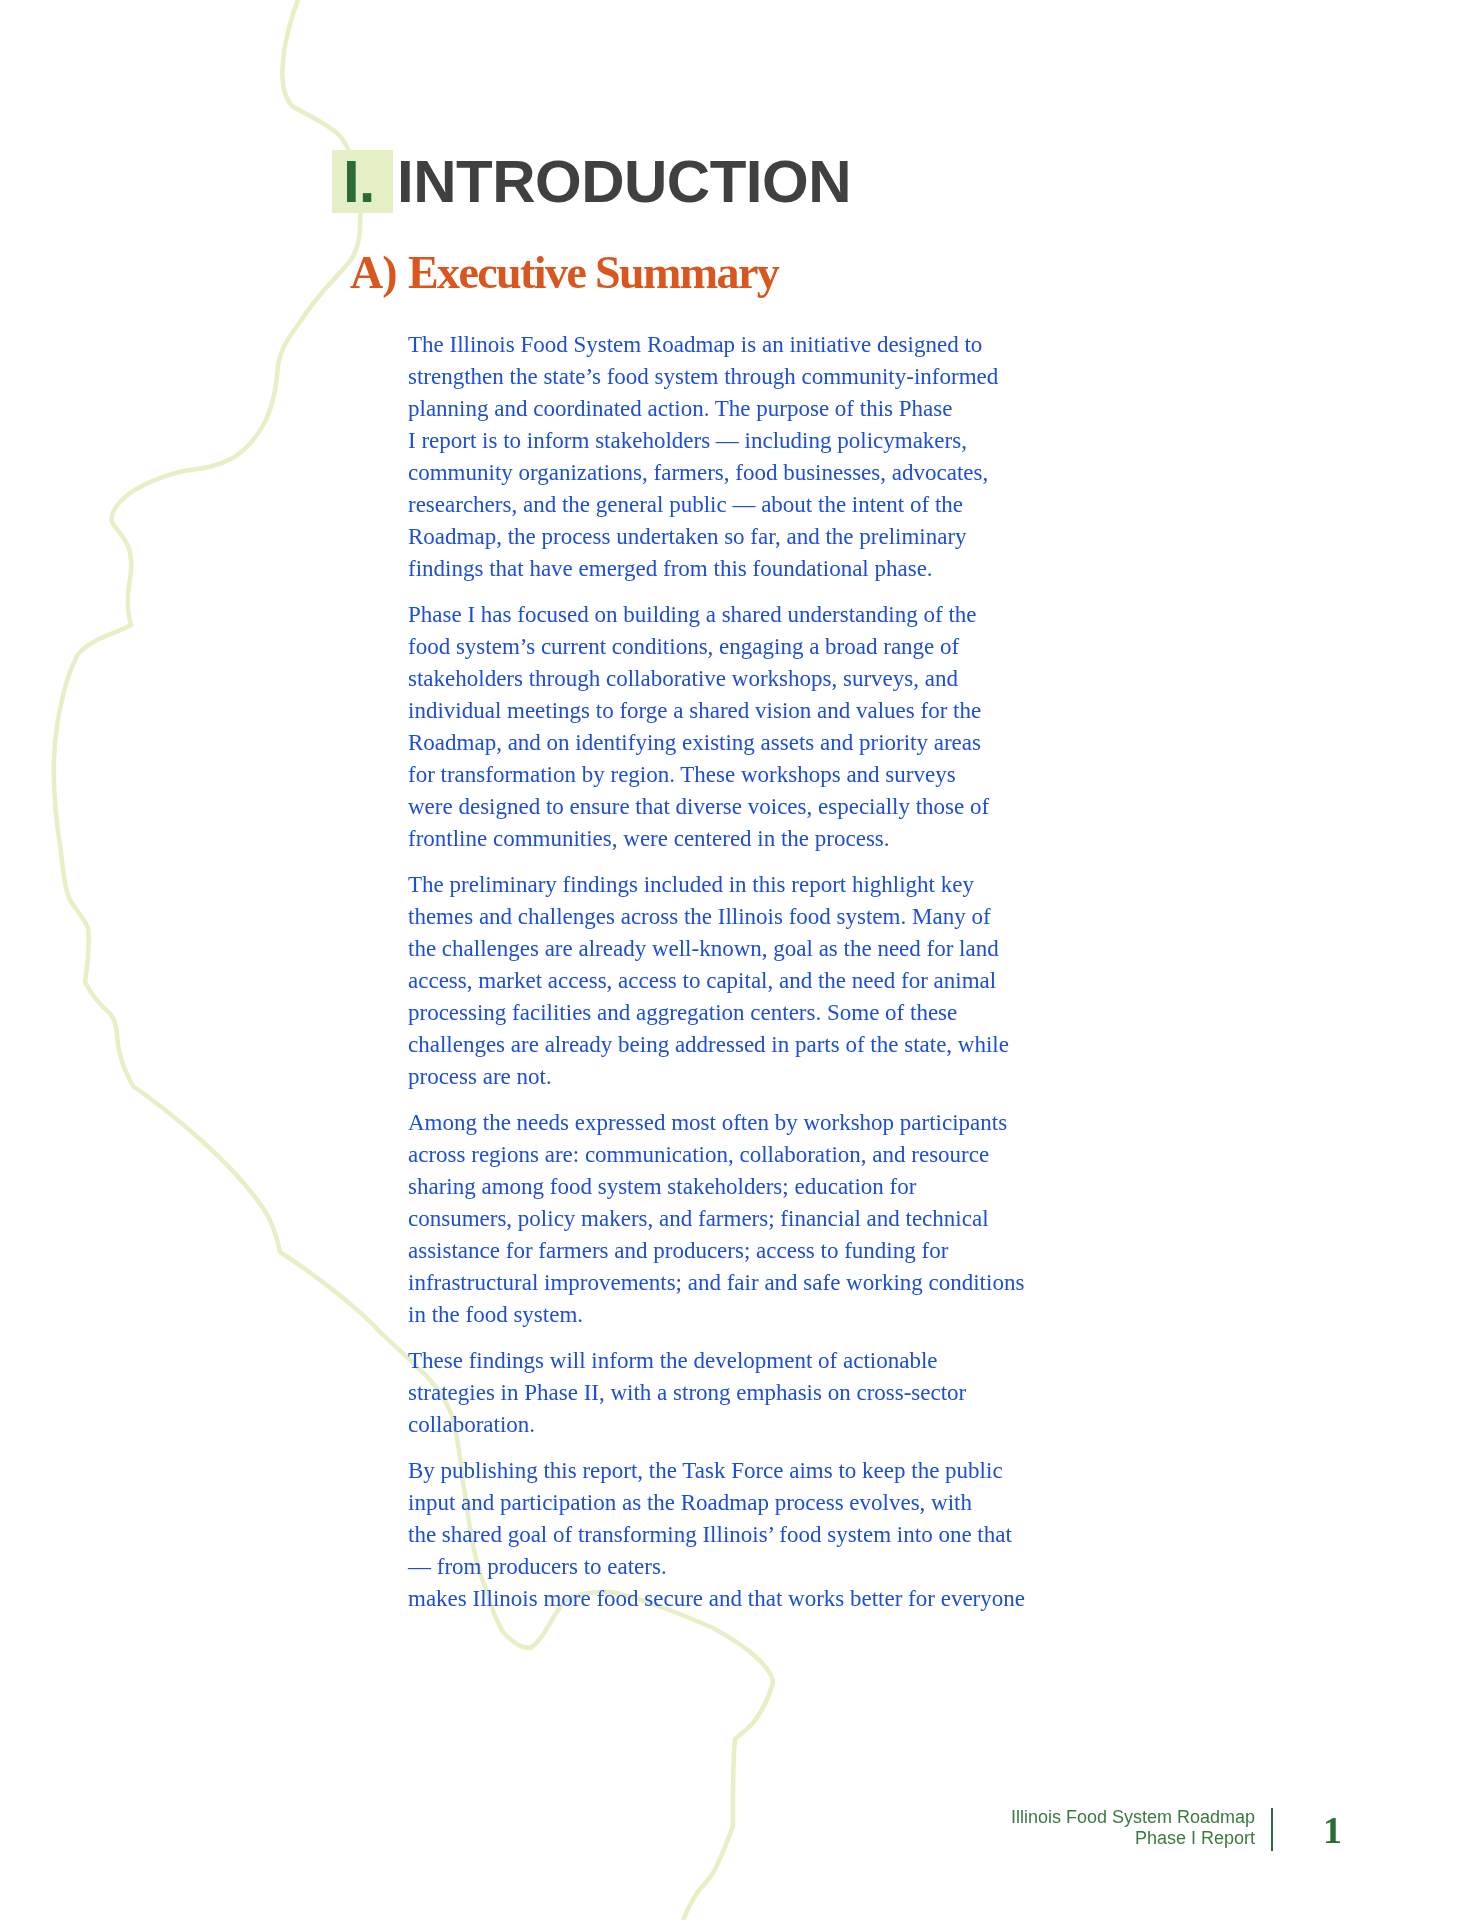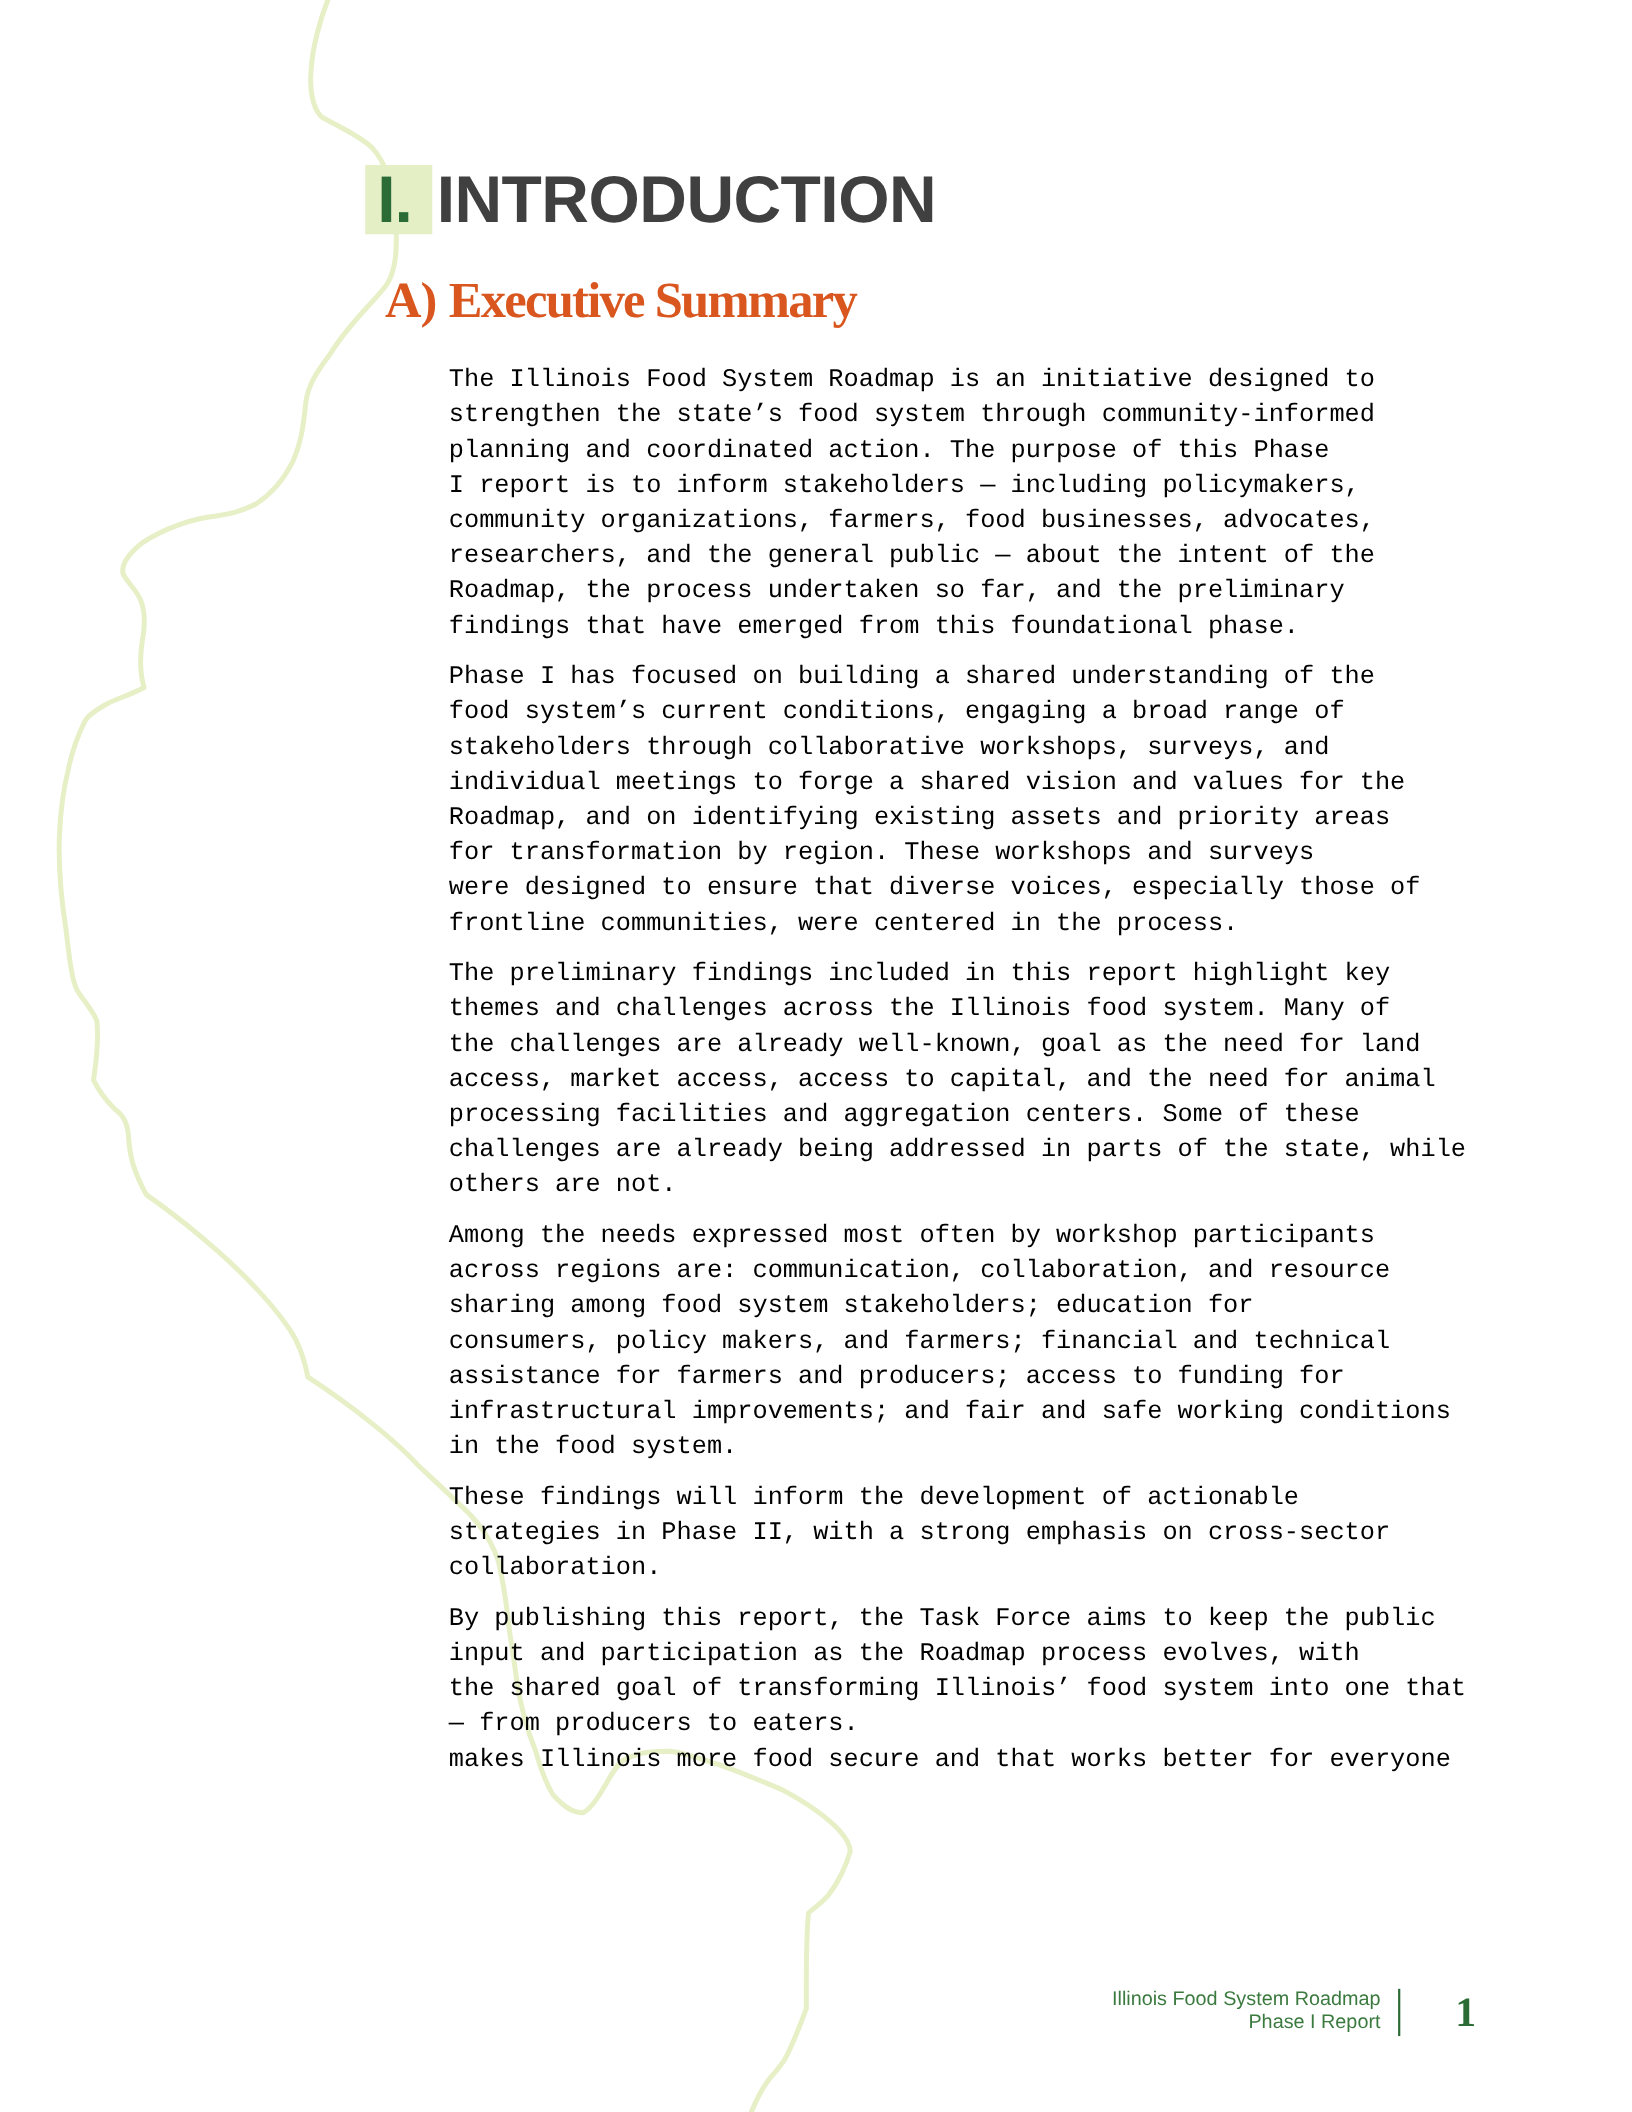"The Illinois Food System Roadmap" .body-text { color: #000000 -> #1d4ed8; font-family: Liberation Mono, monospace -> Liberation Serif, serif }
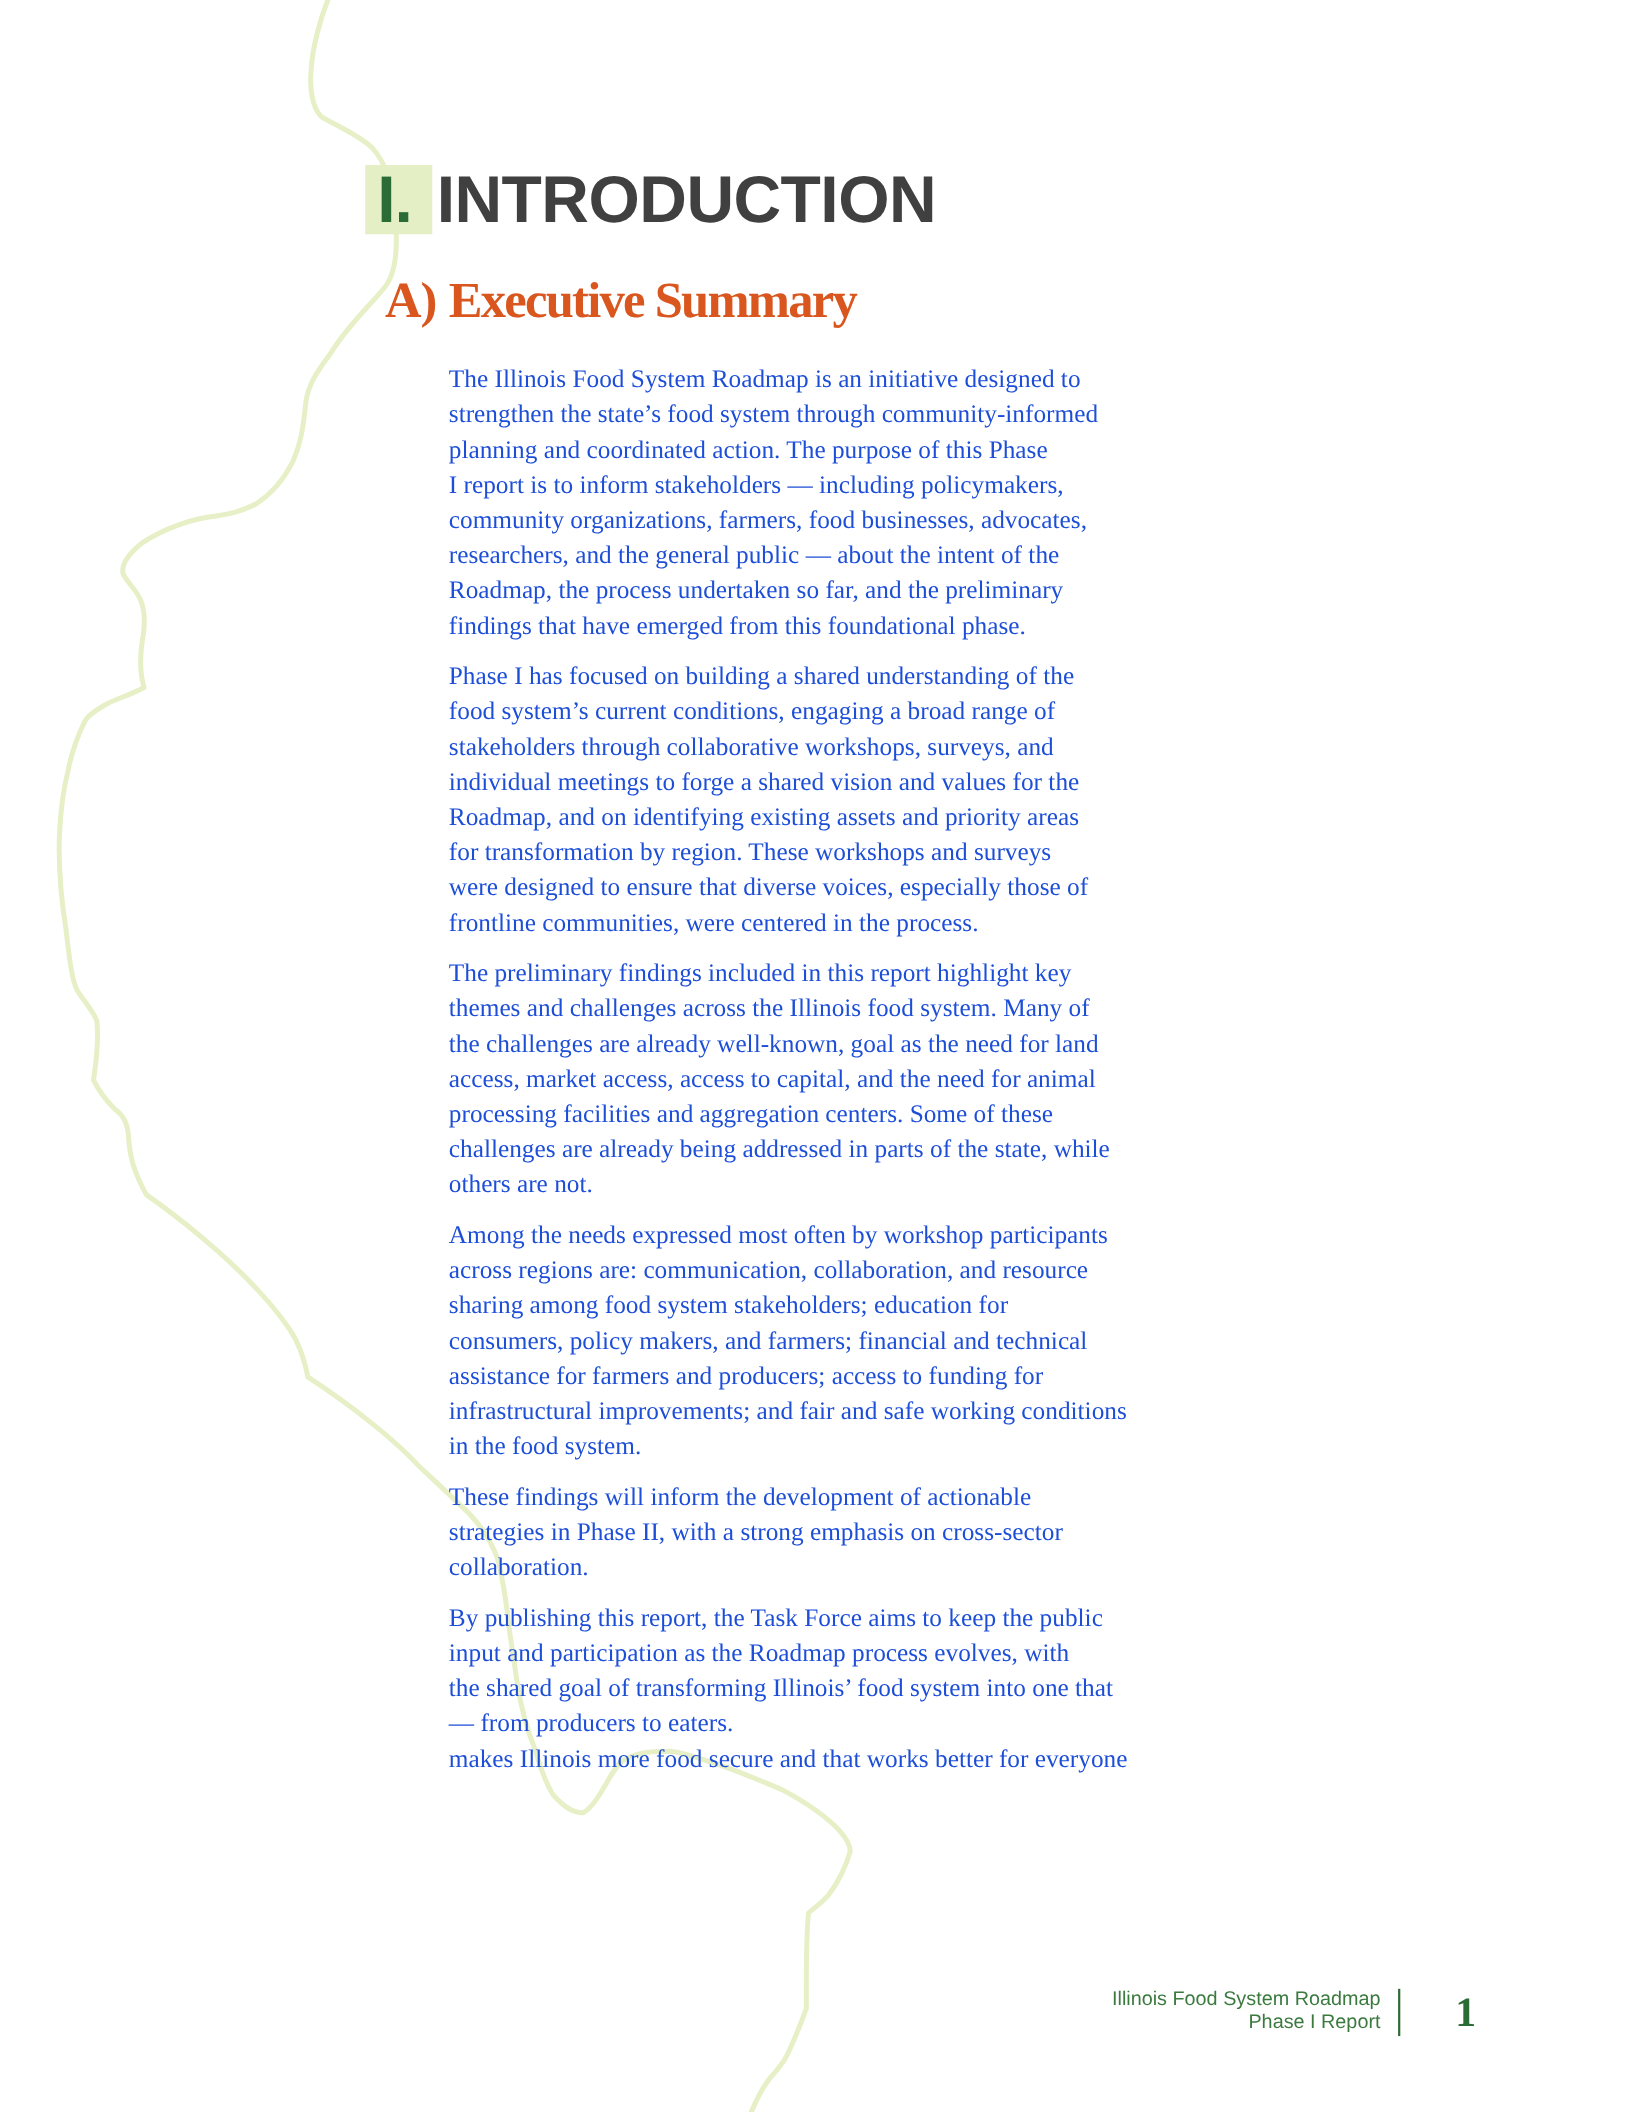"others are not." span.line { text: others -> process }
